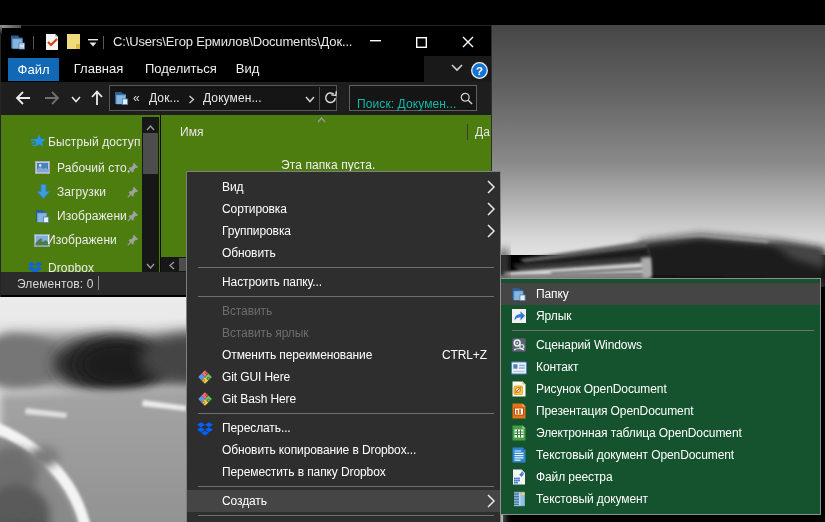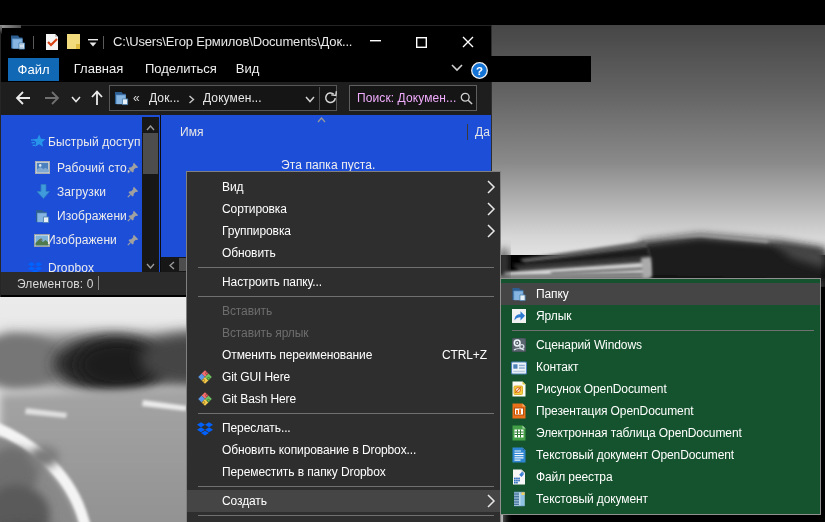"Файл" #tabrow { width: 591px -> 424px }
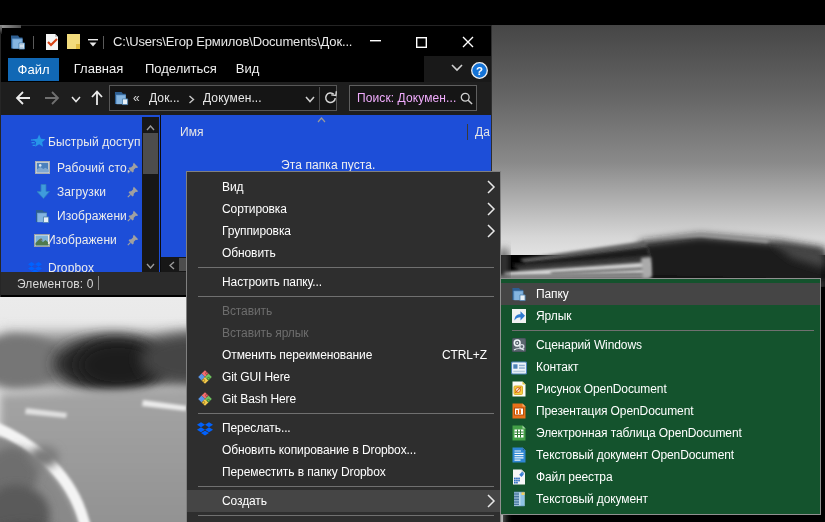"Поиск: Докумен..." div.ttxt { color: #f0abfc -> #14b8a6; top: 5px -> 11px }
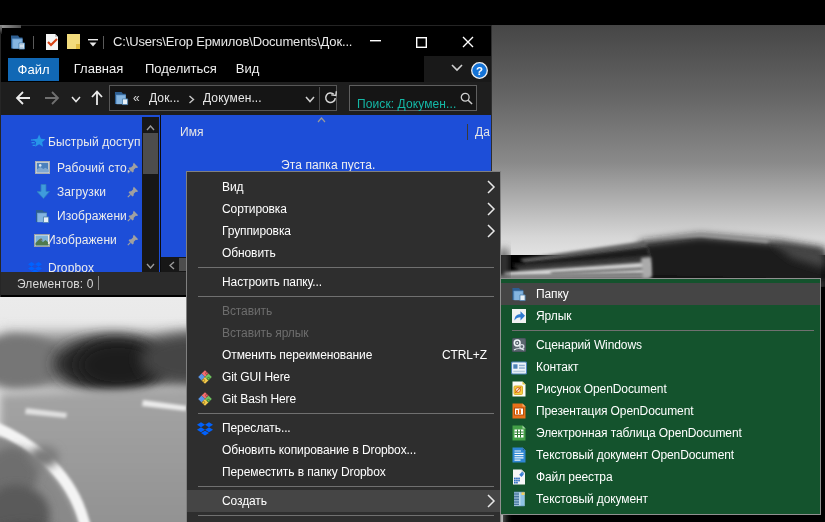"Быстрый доступ" #content { background: #1d4ed8 -> #4d7c0f }
